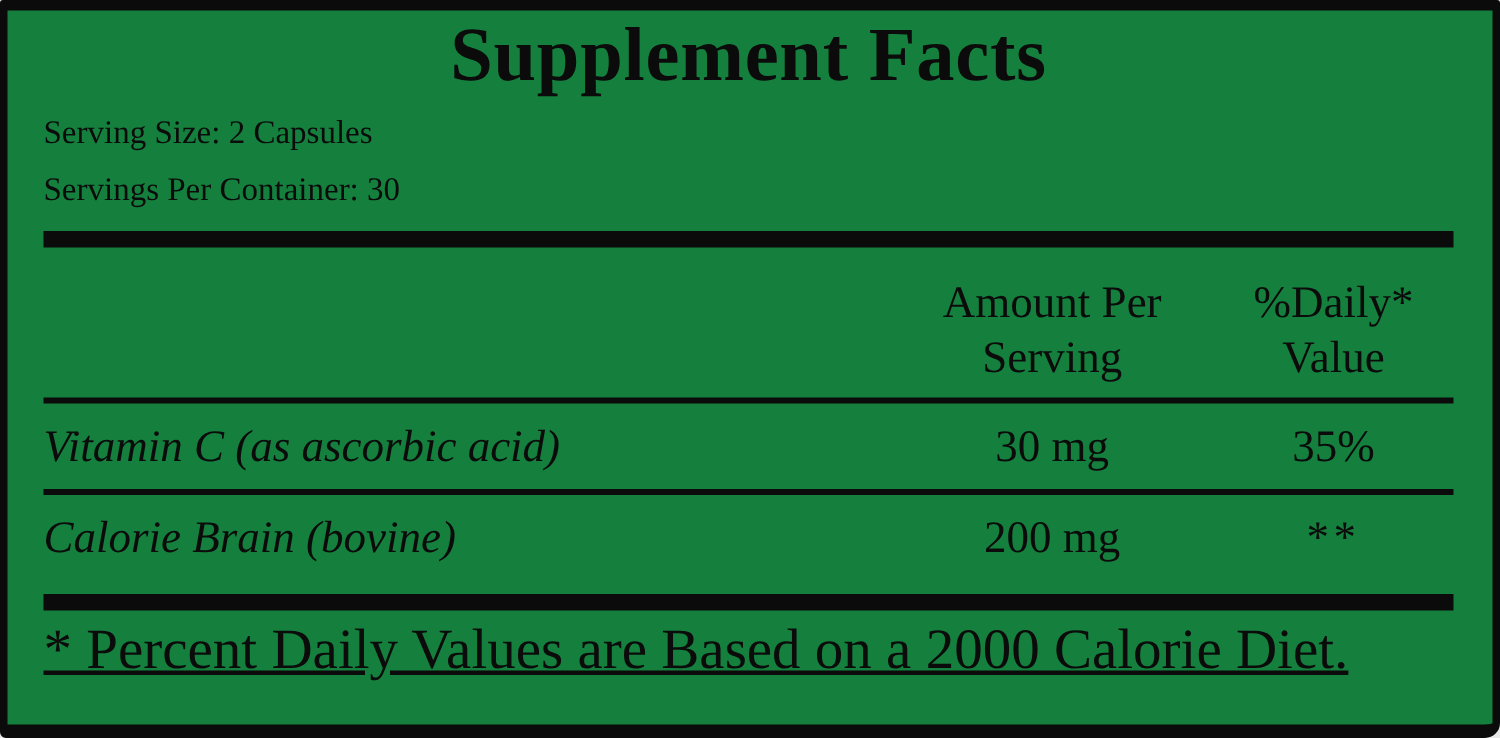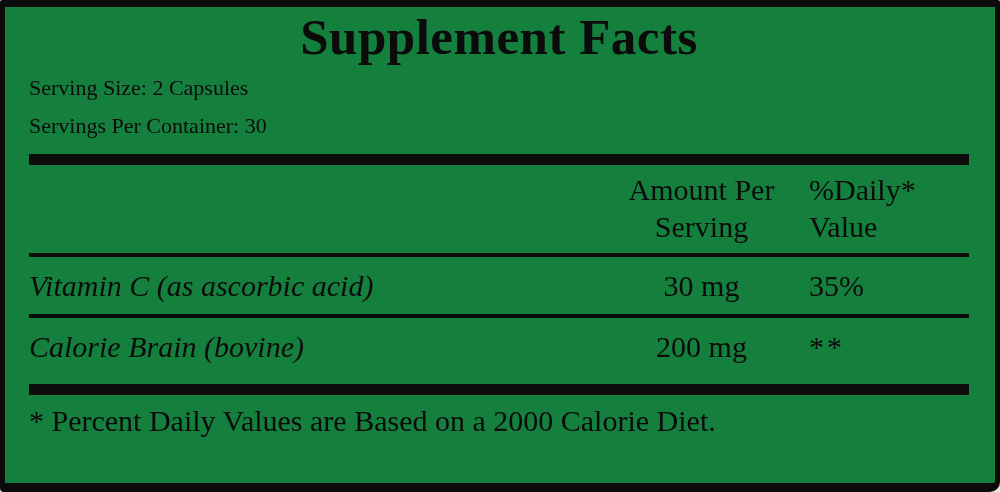"Amount Per" .header-row { padding: 6px 0 8px 0 -> 18px 0 8px 0 }
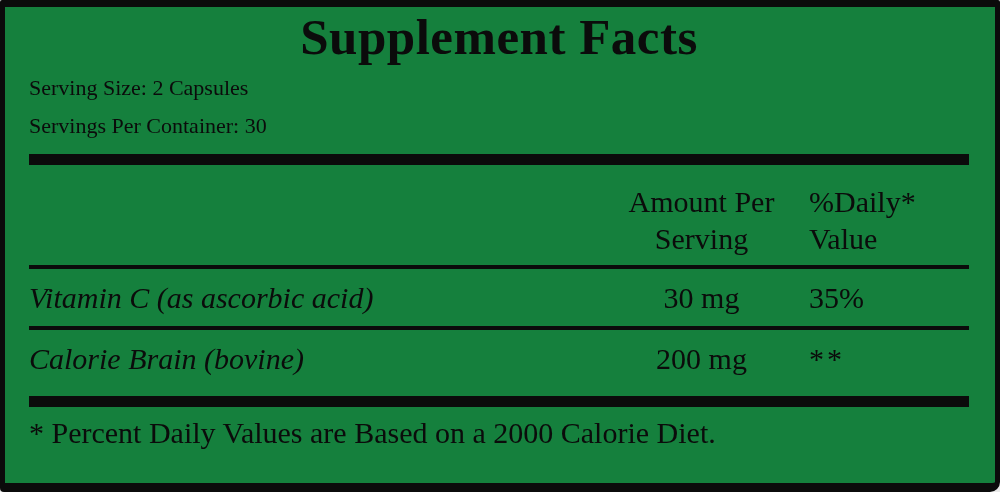"%Daily*" .col-dv { text-align: none -> center }
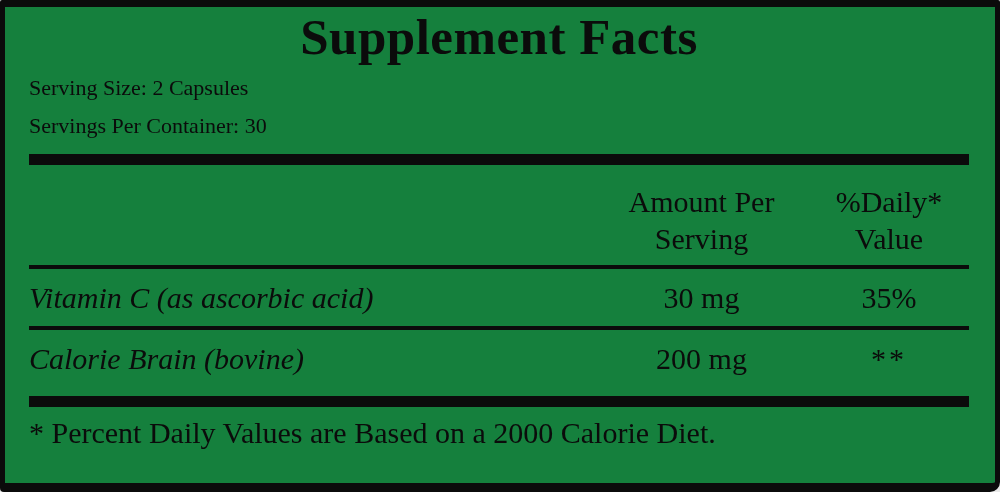"* Percent Daily Values are" .footnotes { font-size: 30px -> 38px; text-decoration: none -> underline }
